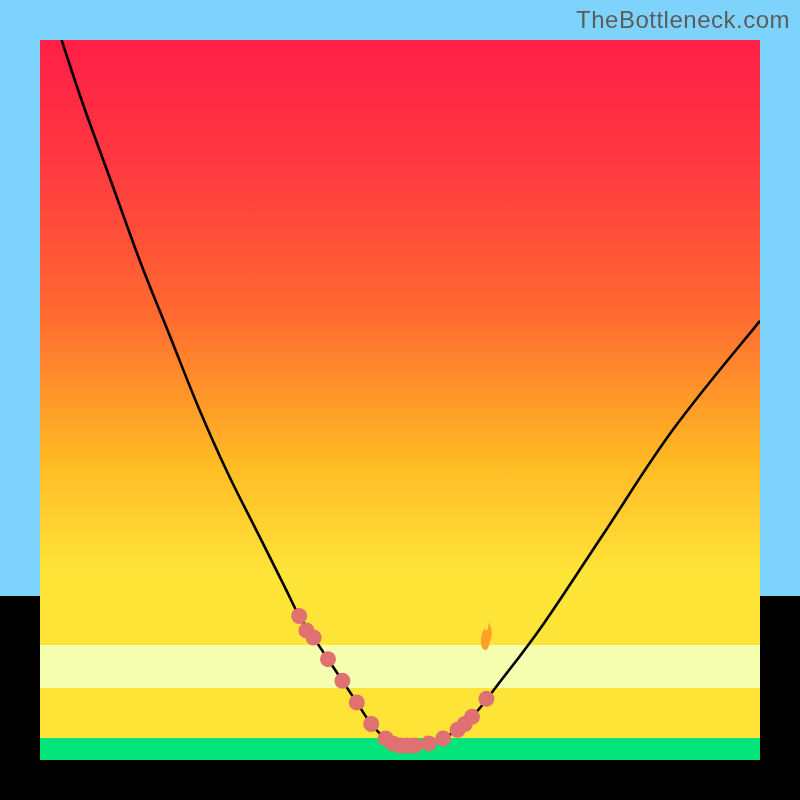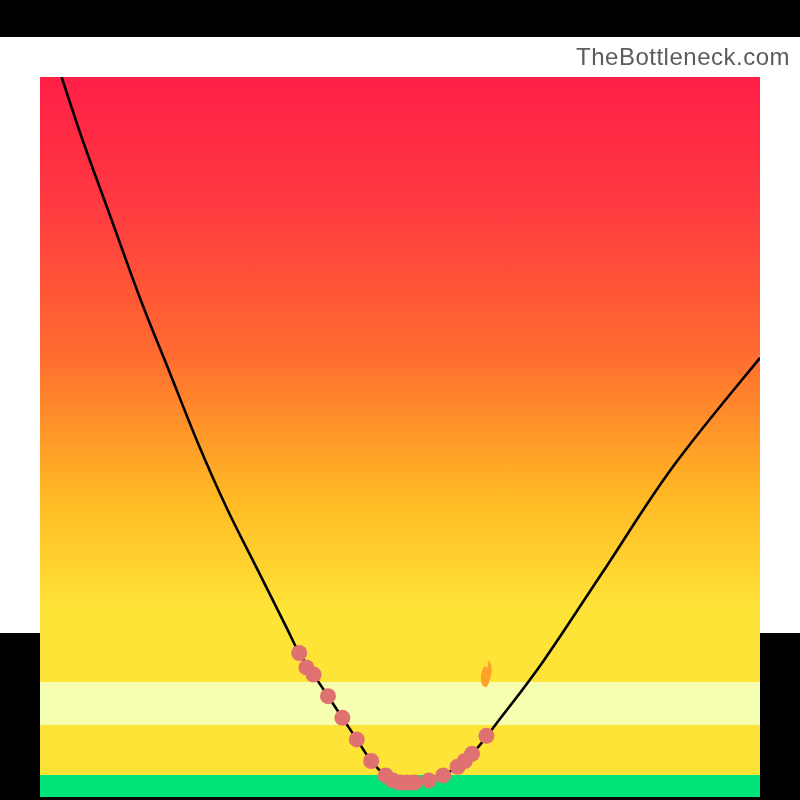"TheBottleneck.com" .frame { background: #ffffff -> #7dd3fc; margin-top: 37px -> none }
